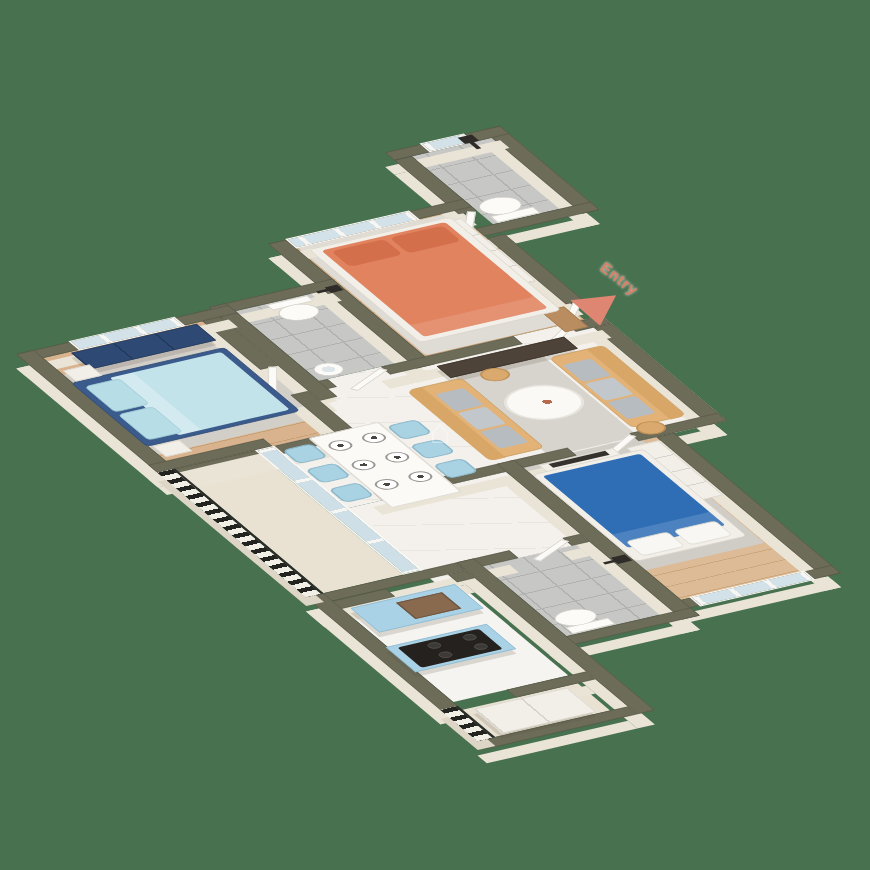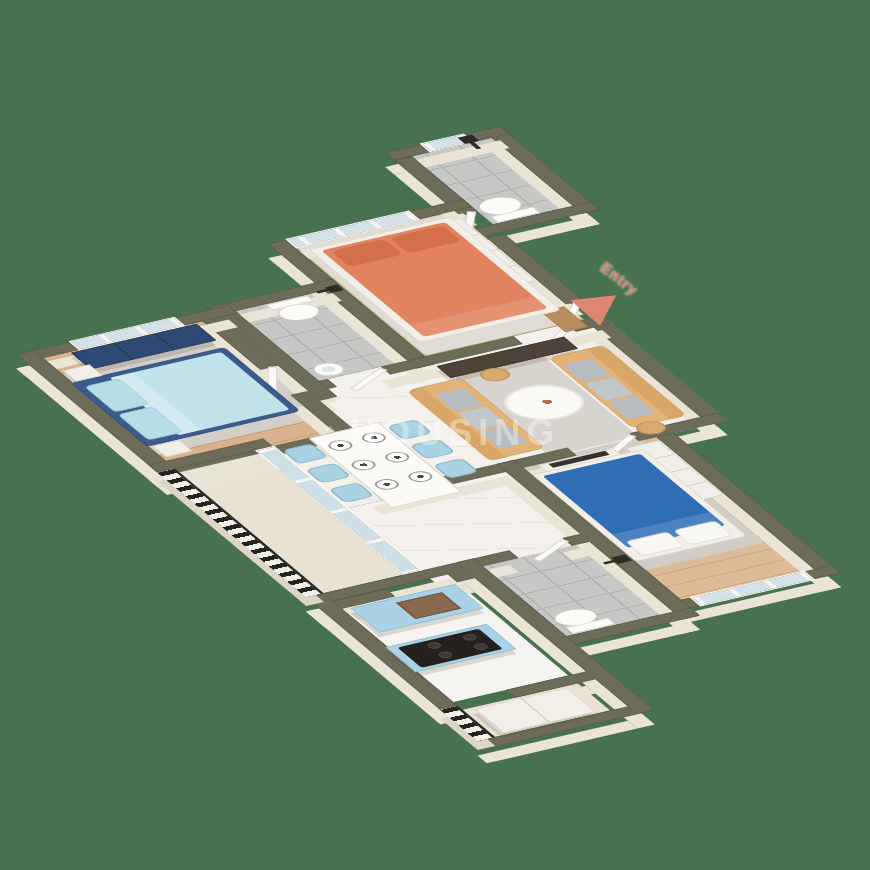"HOUSING" span { html: <span>HOUSING</span> -> none }
